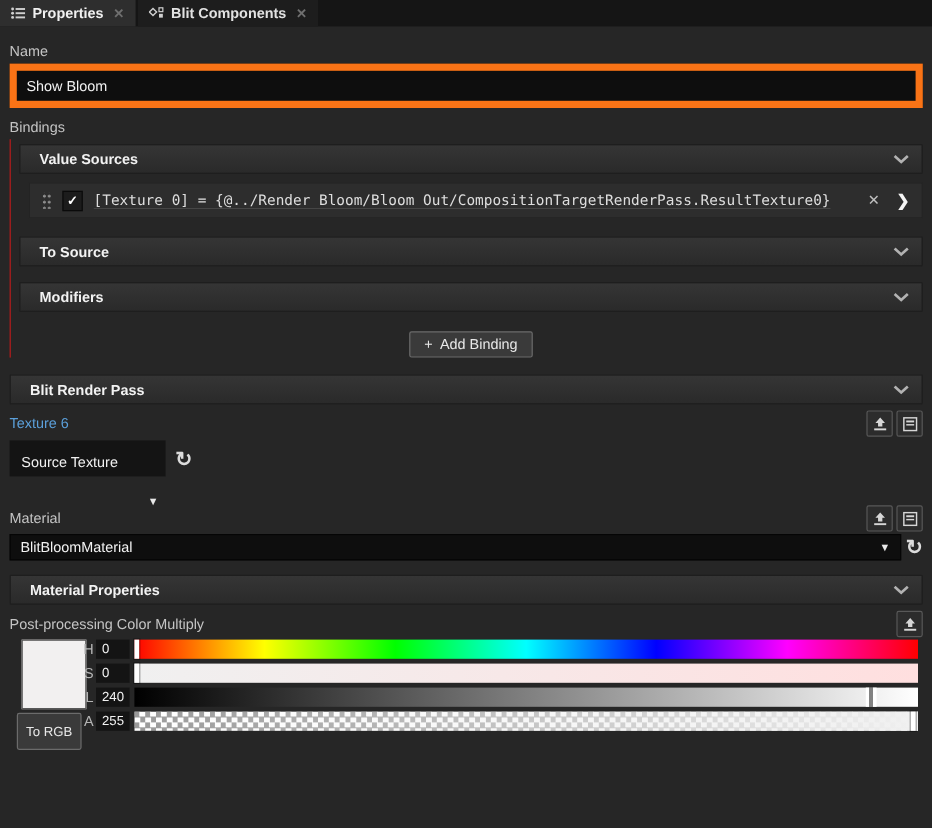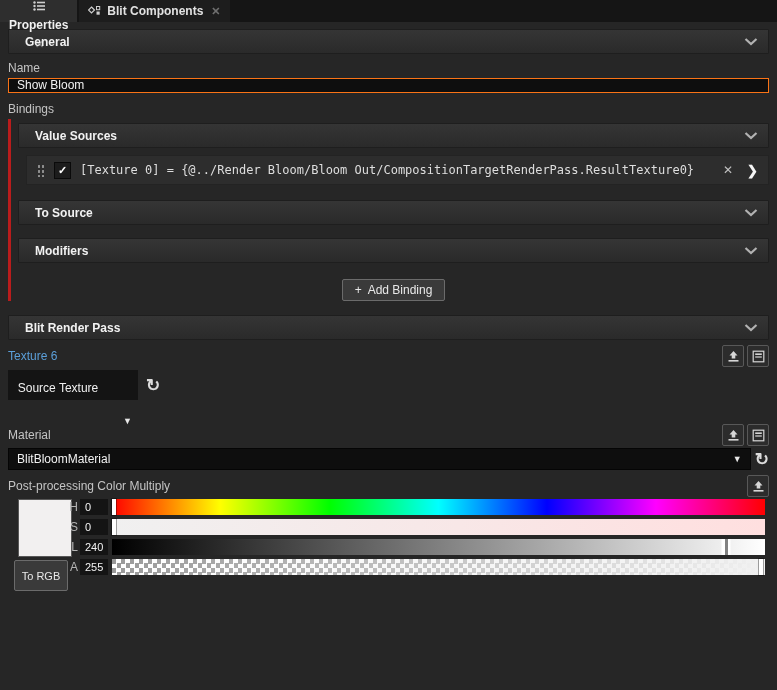"Properties" .tab.active { flex-direction: column -> none }
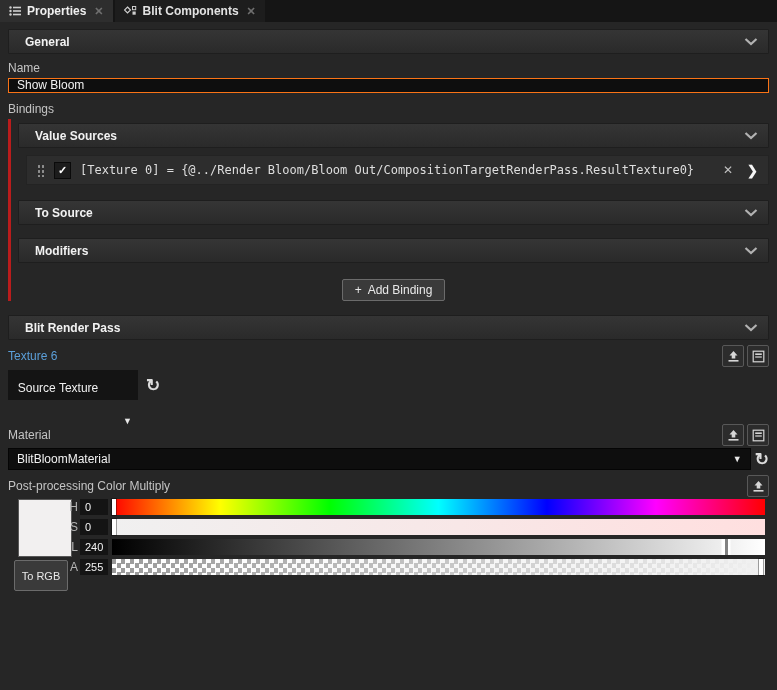"General" div.sec-header { html: <div> <span>General</span> <span> <svg> <polyline></polyline> </svg> </span> </div> -> none }
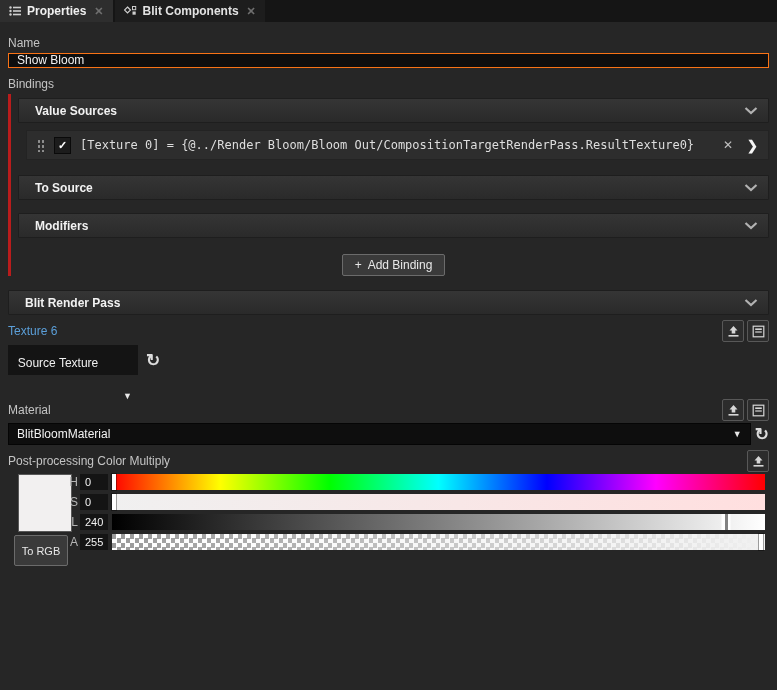"Show Bloom" .input { align-items: flex-end -> center; border: 1px solid #f97316 -> 6px solid #f97316; height: 15px -> 37px }
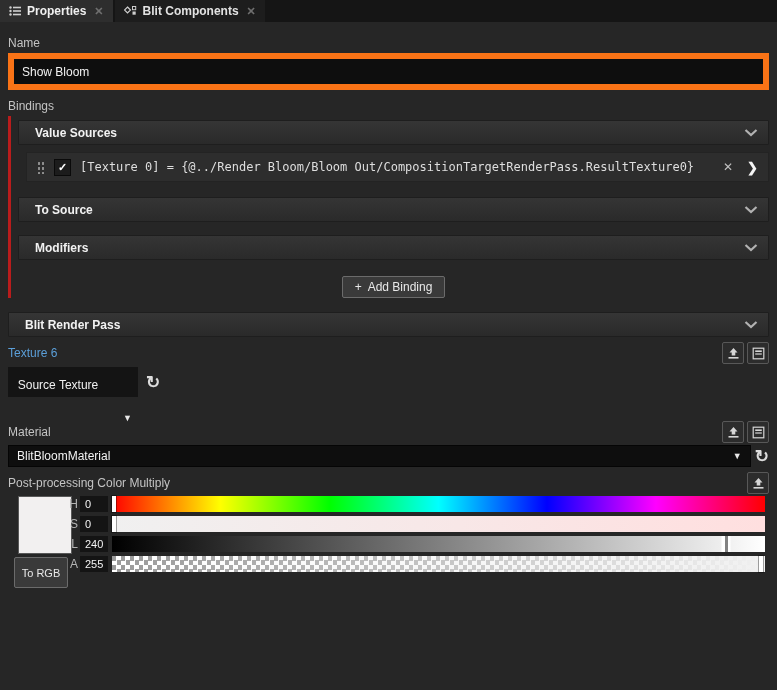"Value Sources" .grp { border-left: 3px solid #b91c1c -> 1px solid #b91c1c }
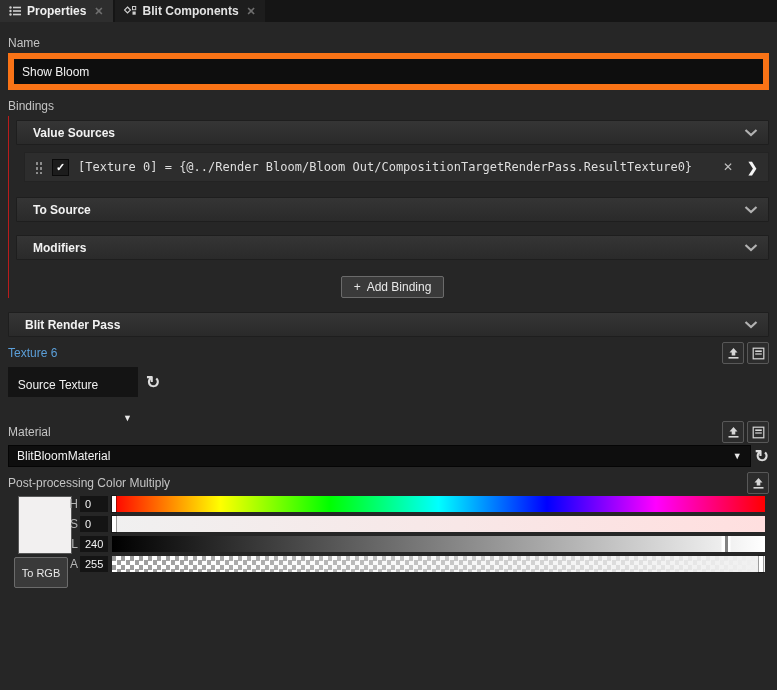"Material Properties" div.sec-header { html: none -> <div> <span>Material Properties</span> <span> <svg> <polyline></polyline> </svg> </span> </div> }
